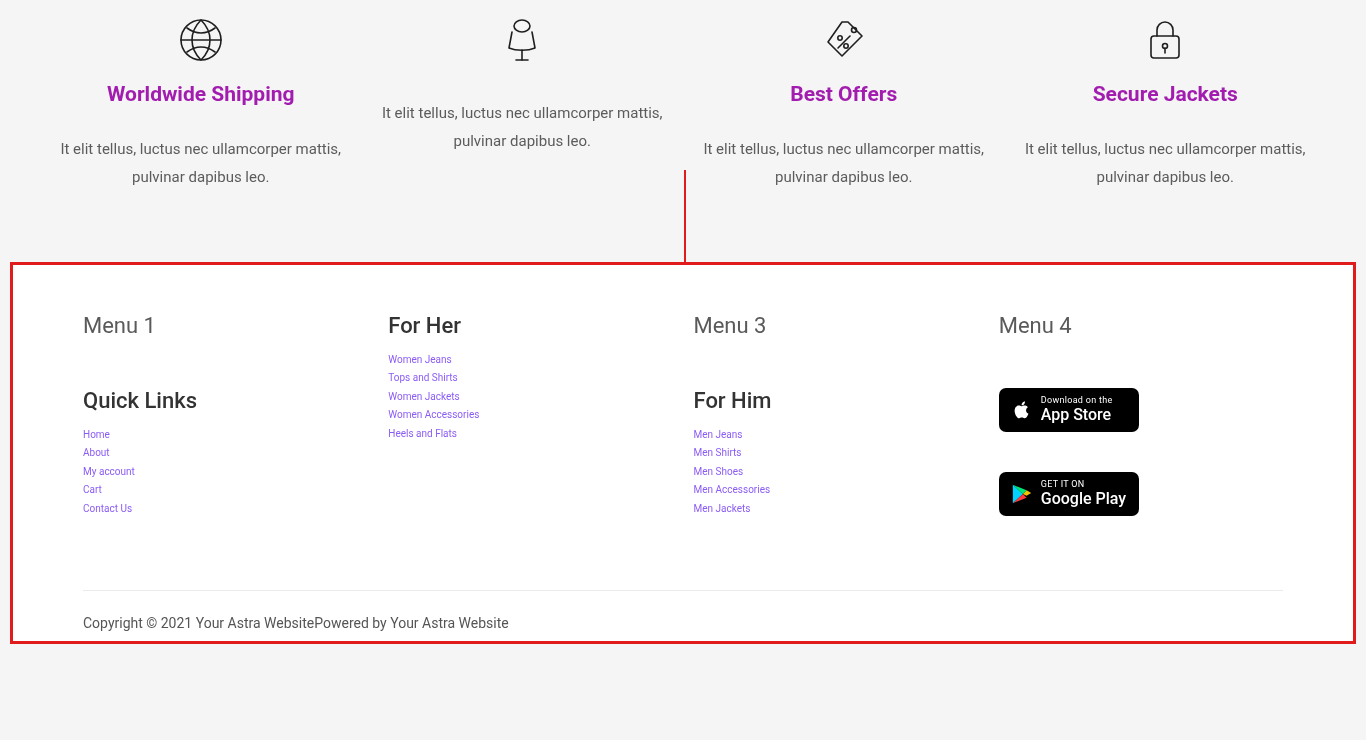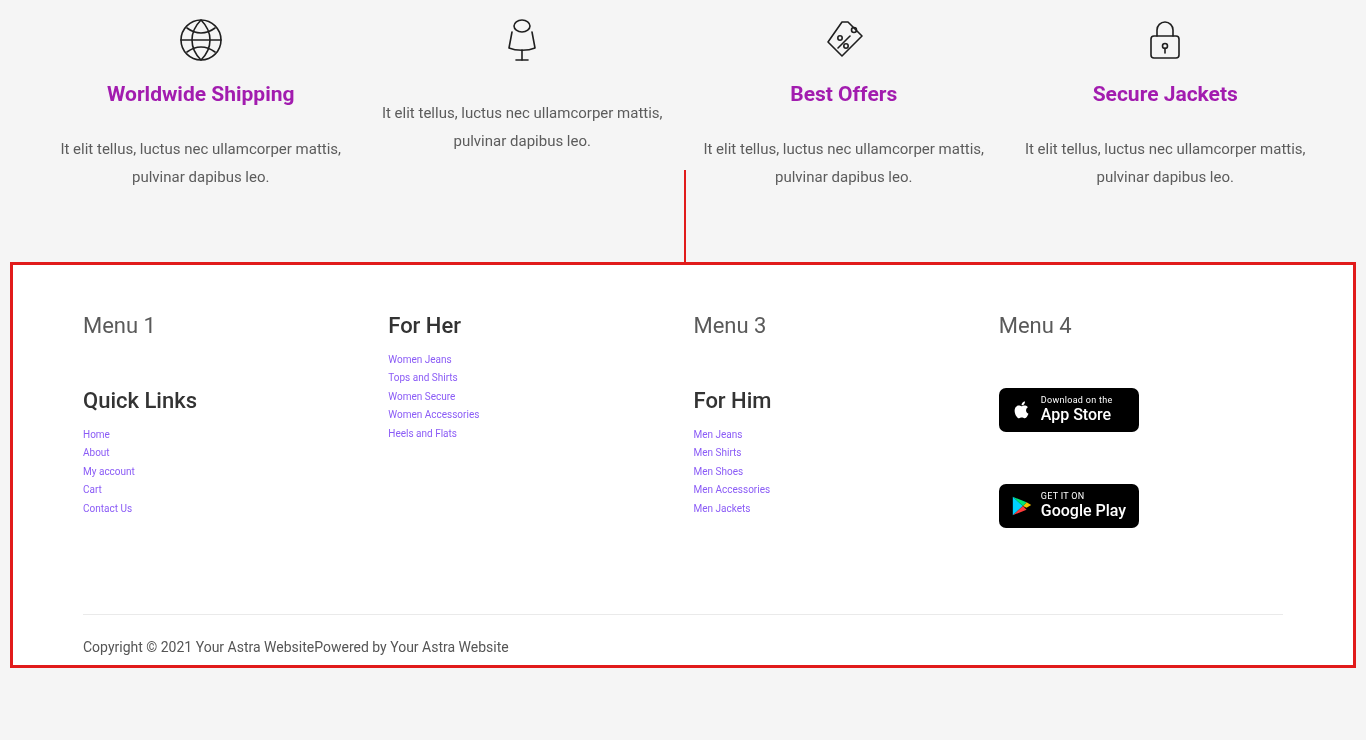"Women Secure" li { text: Secure -> Jackets }
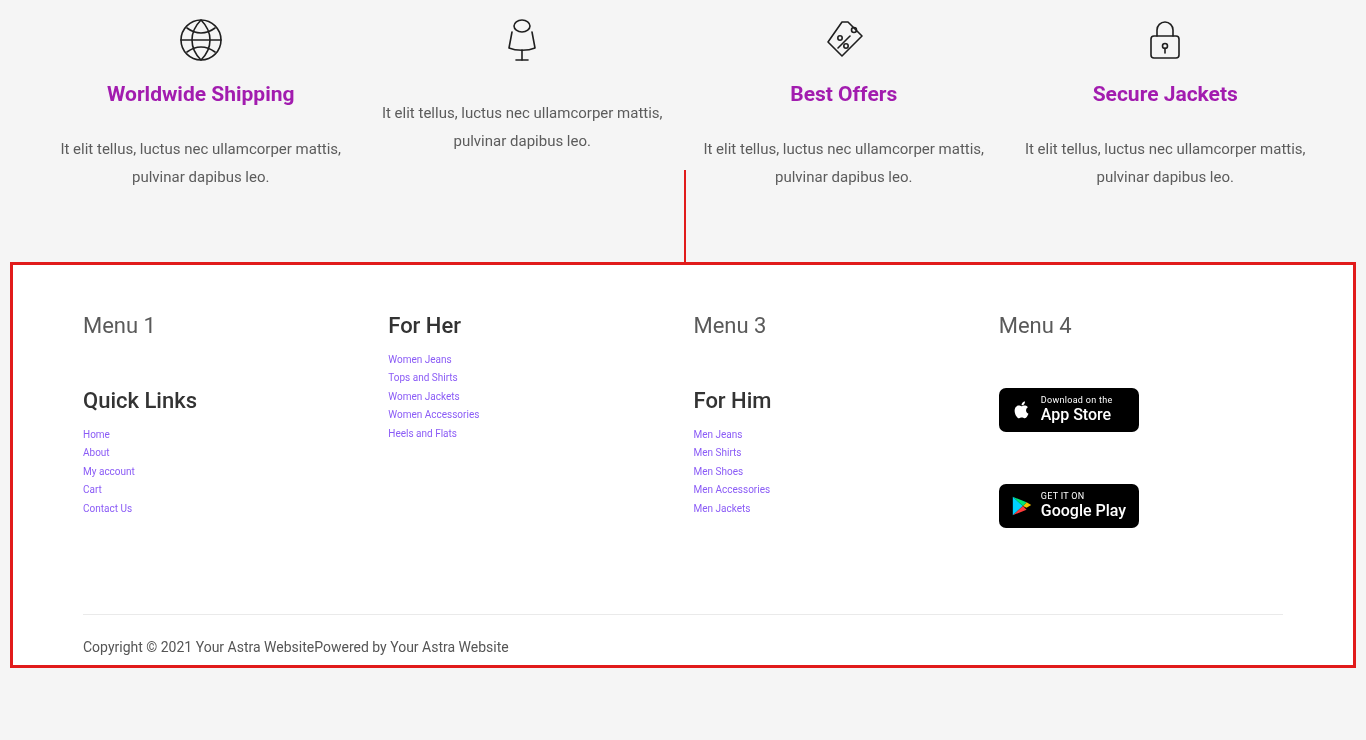"Download on the" .store-badge { margin-bottom: 52px -> 40px }
